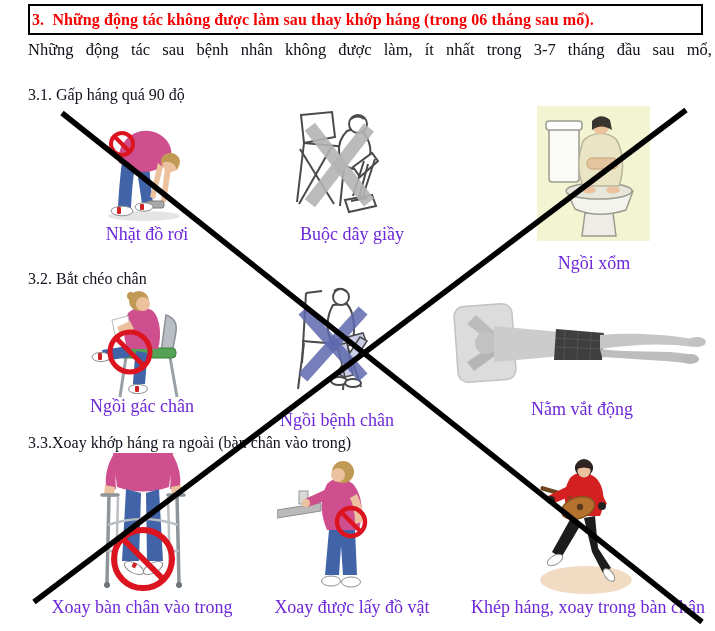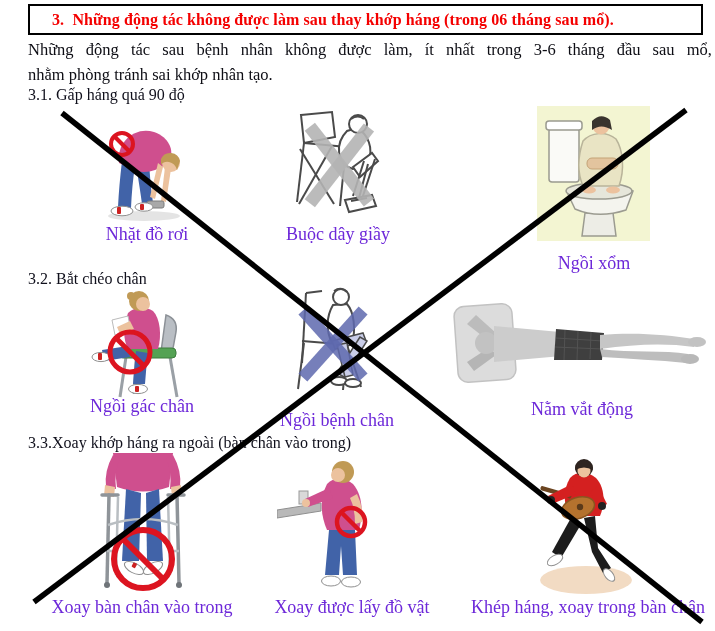"3. Những động tác không" .title-text { padding-left: 22px -> 2px }
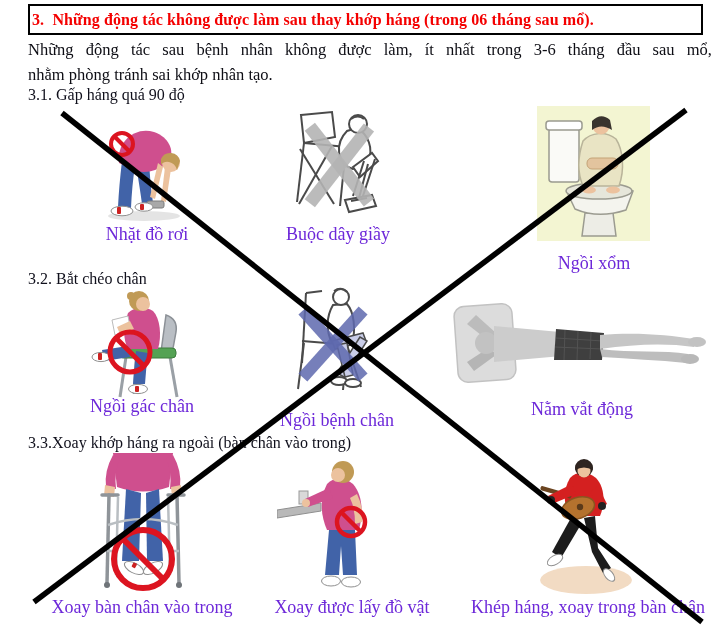"Những động tác sau bệnh" div.intro-line { text: 3-6 -> 3-7 }
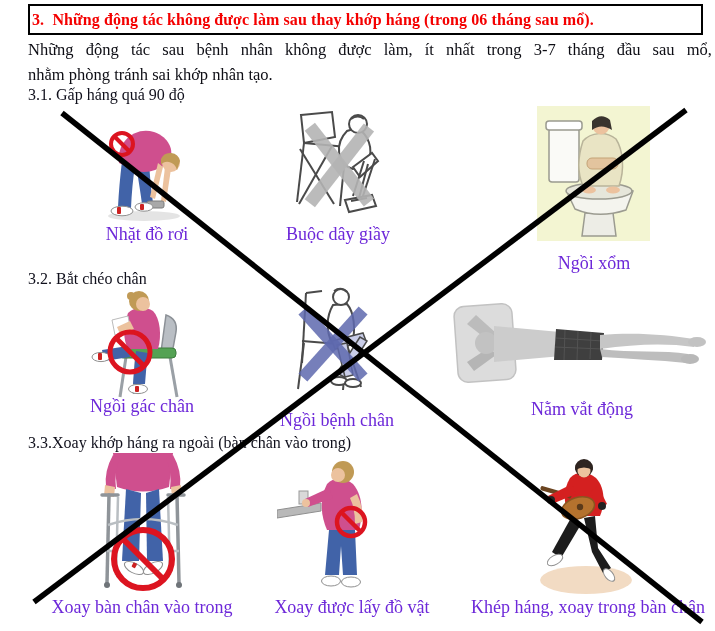"nhằm phòng tránh sai khớp" div.intro-line { html: <div>nhằm phòng tránh sai khớp nhân tạo.</div> -> none }
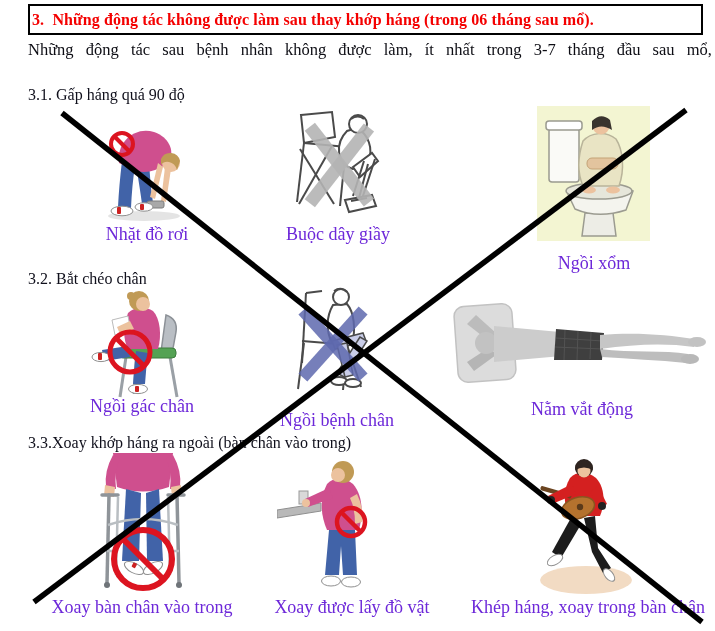"Buộc dây giầy" div.caption { left: 263px -> 277px }
